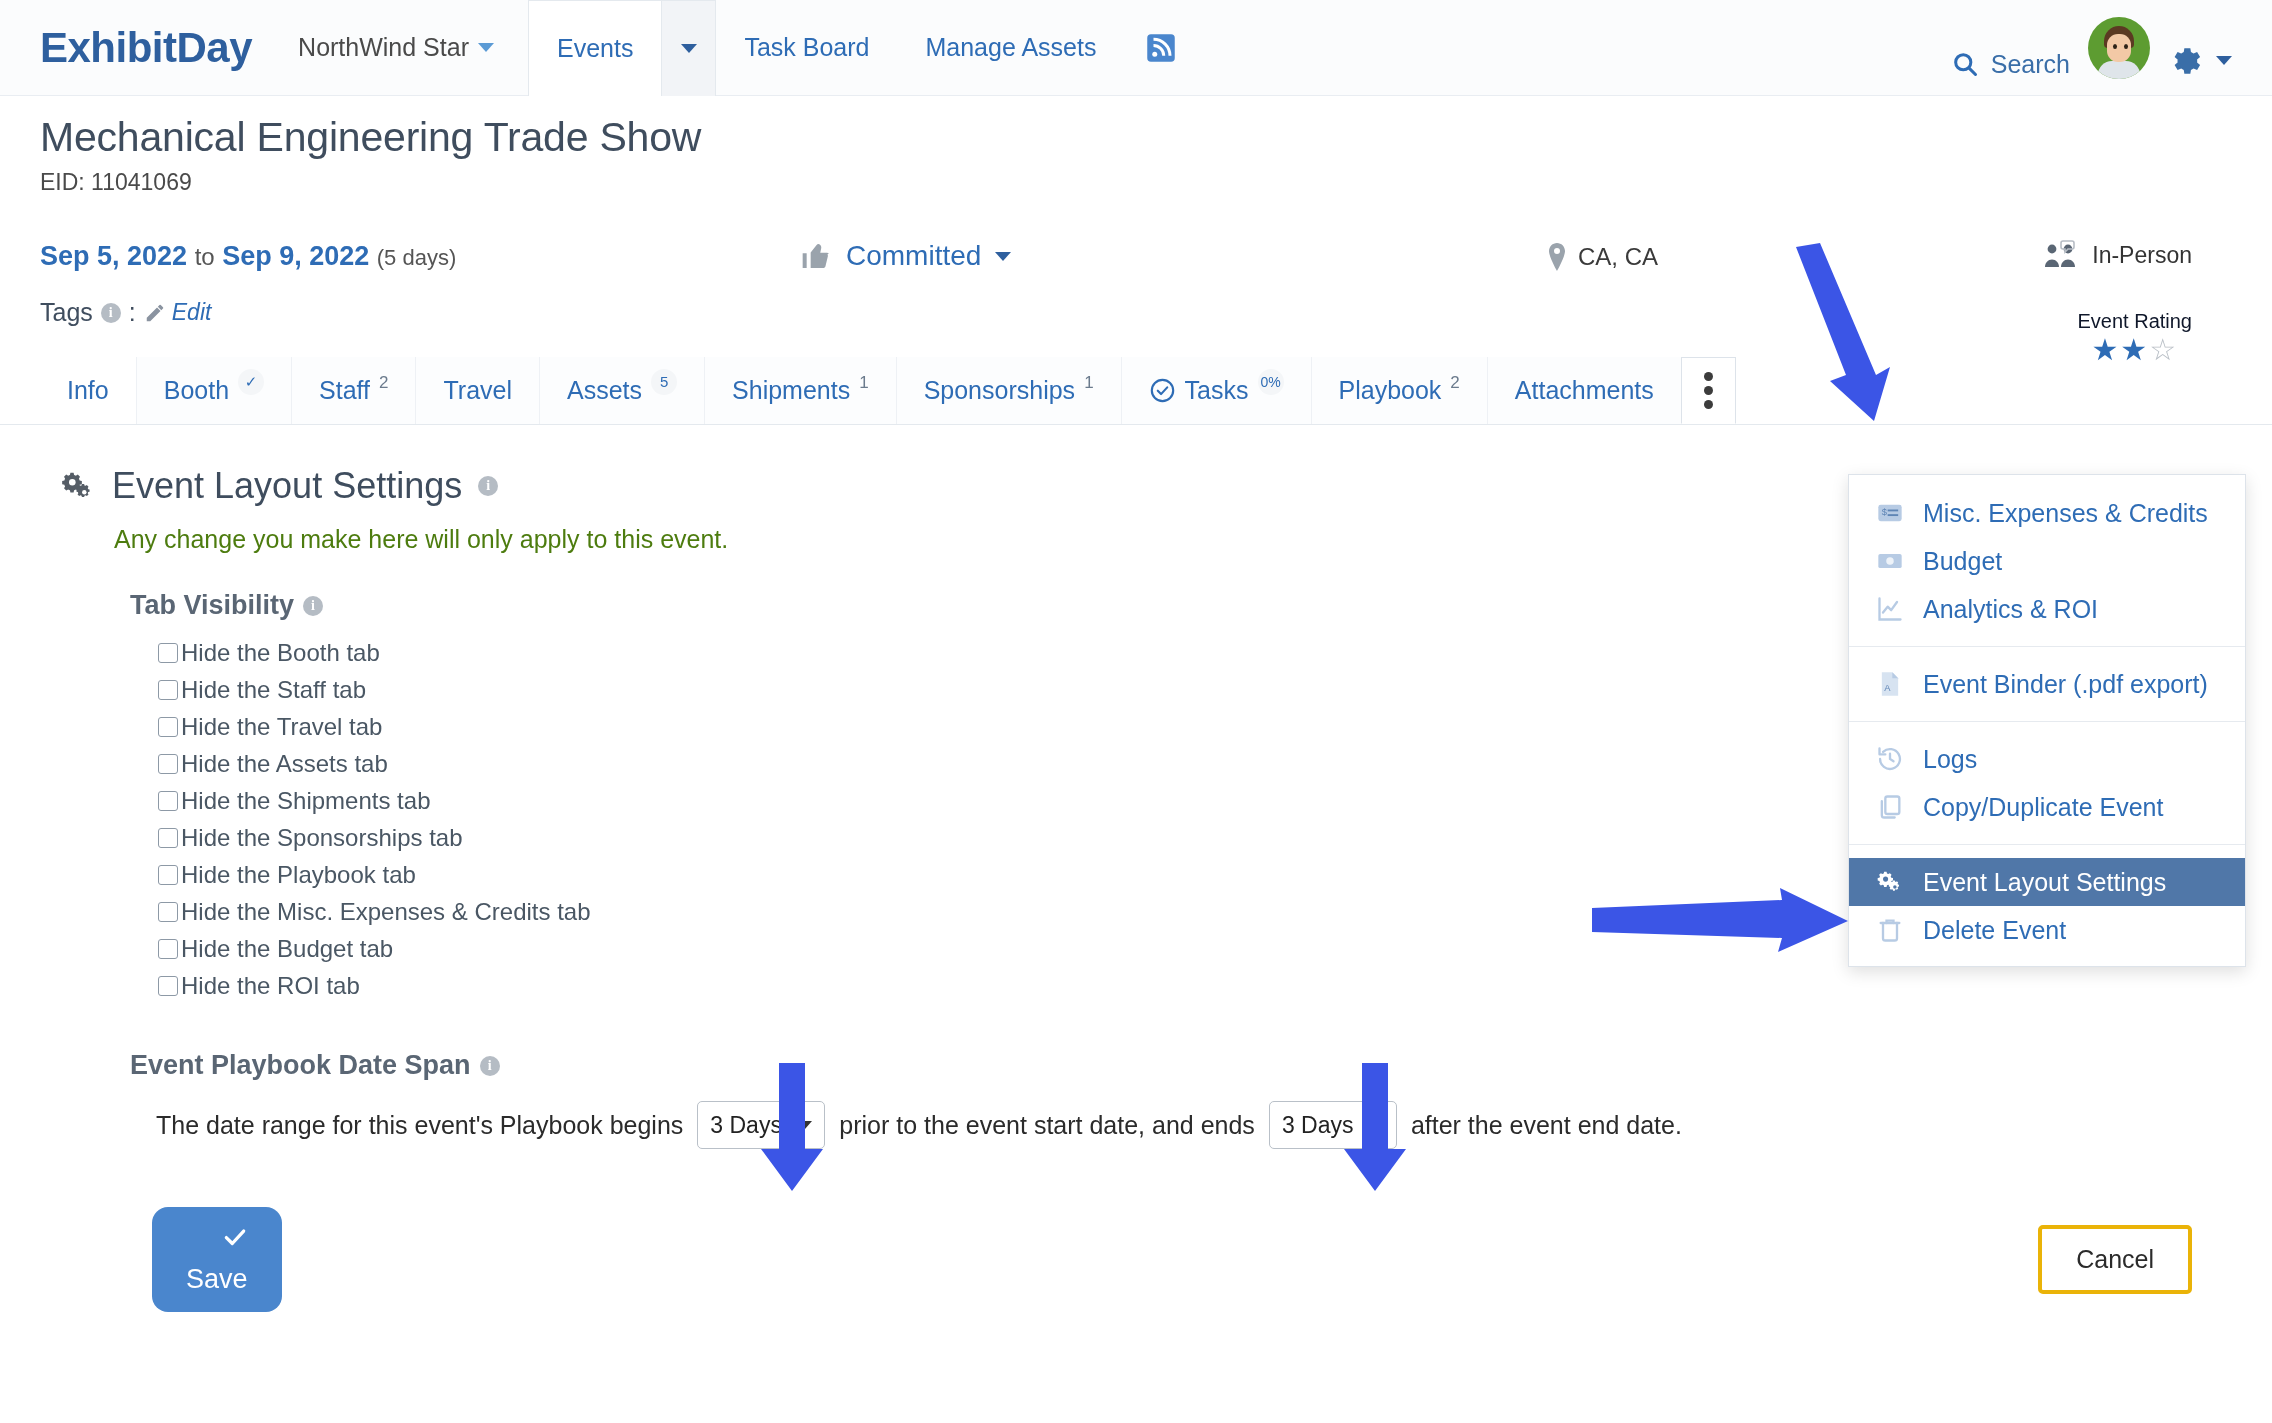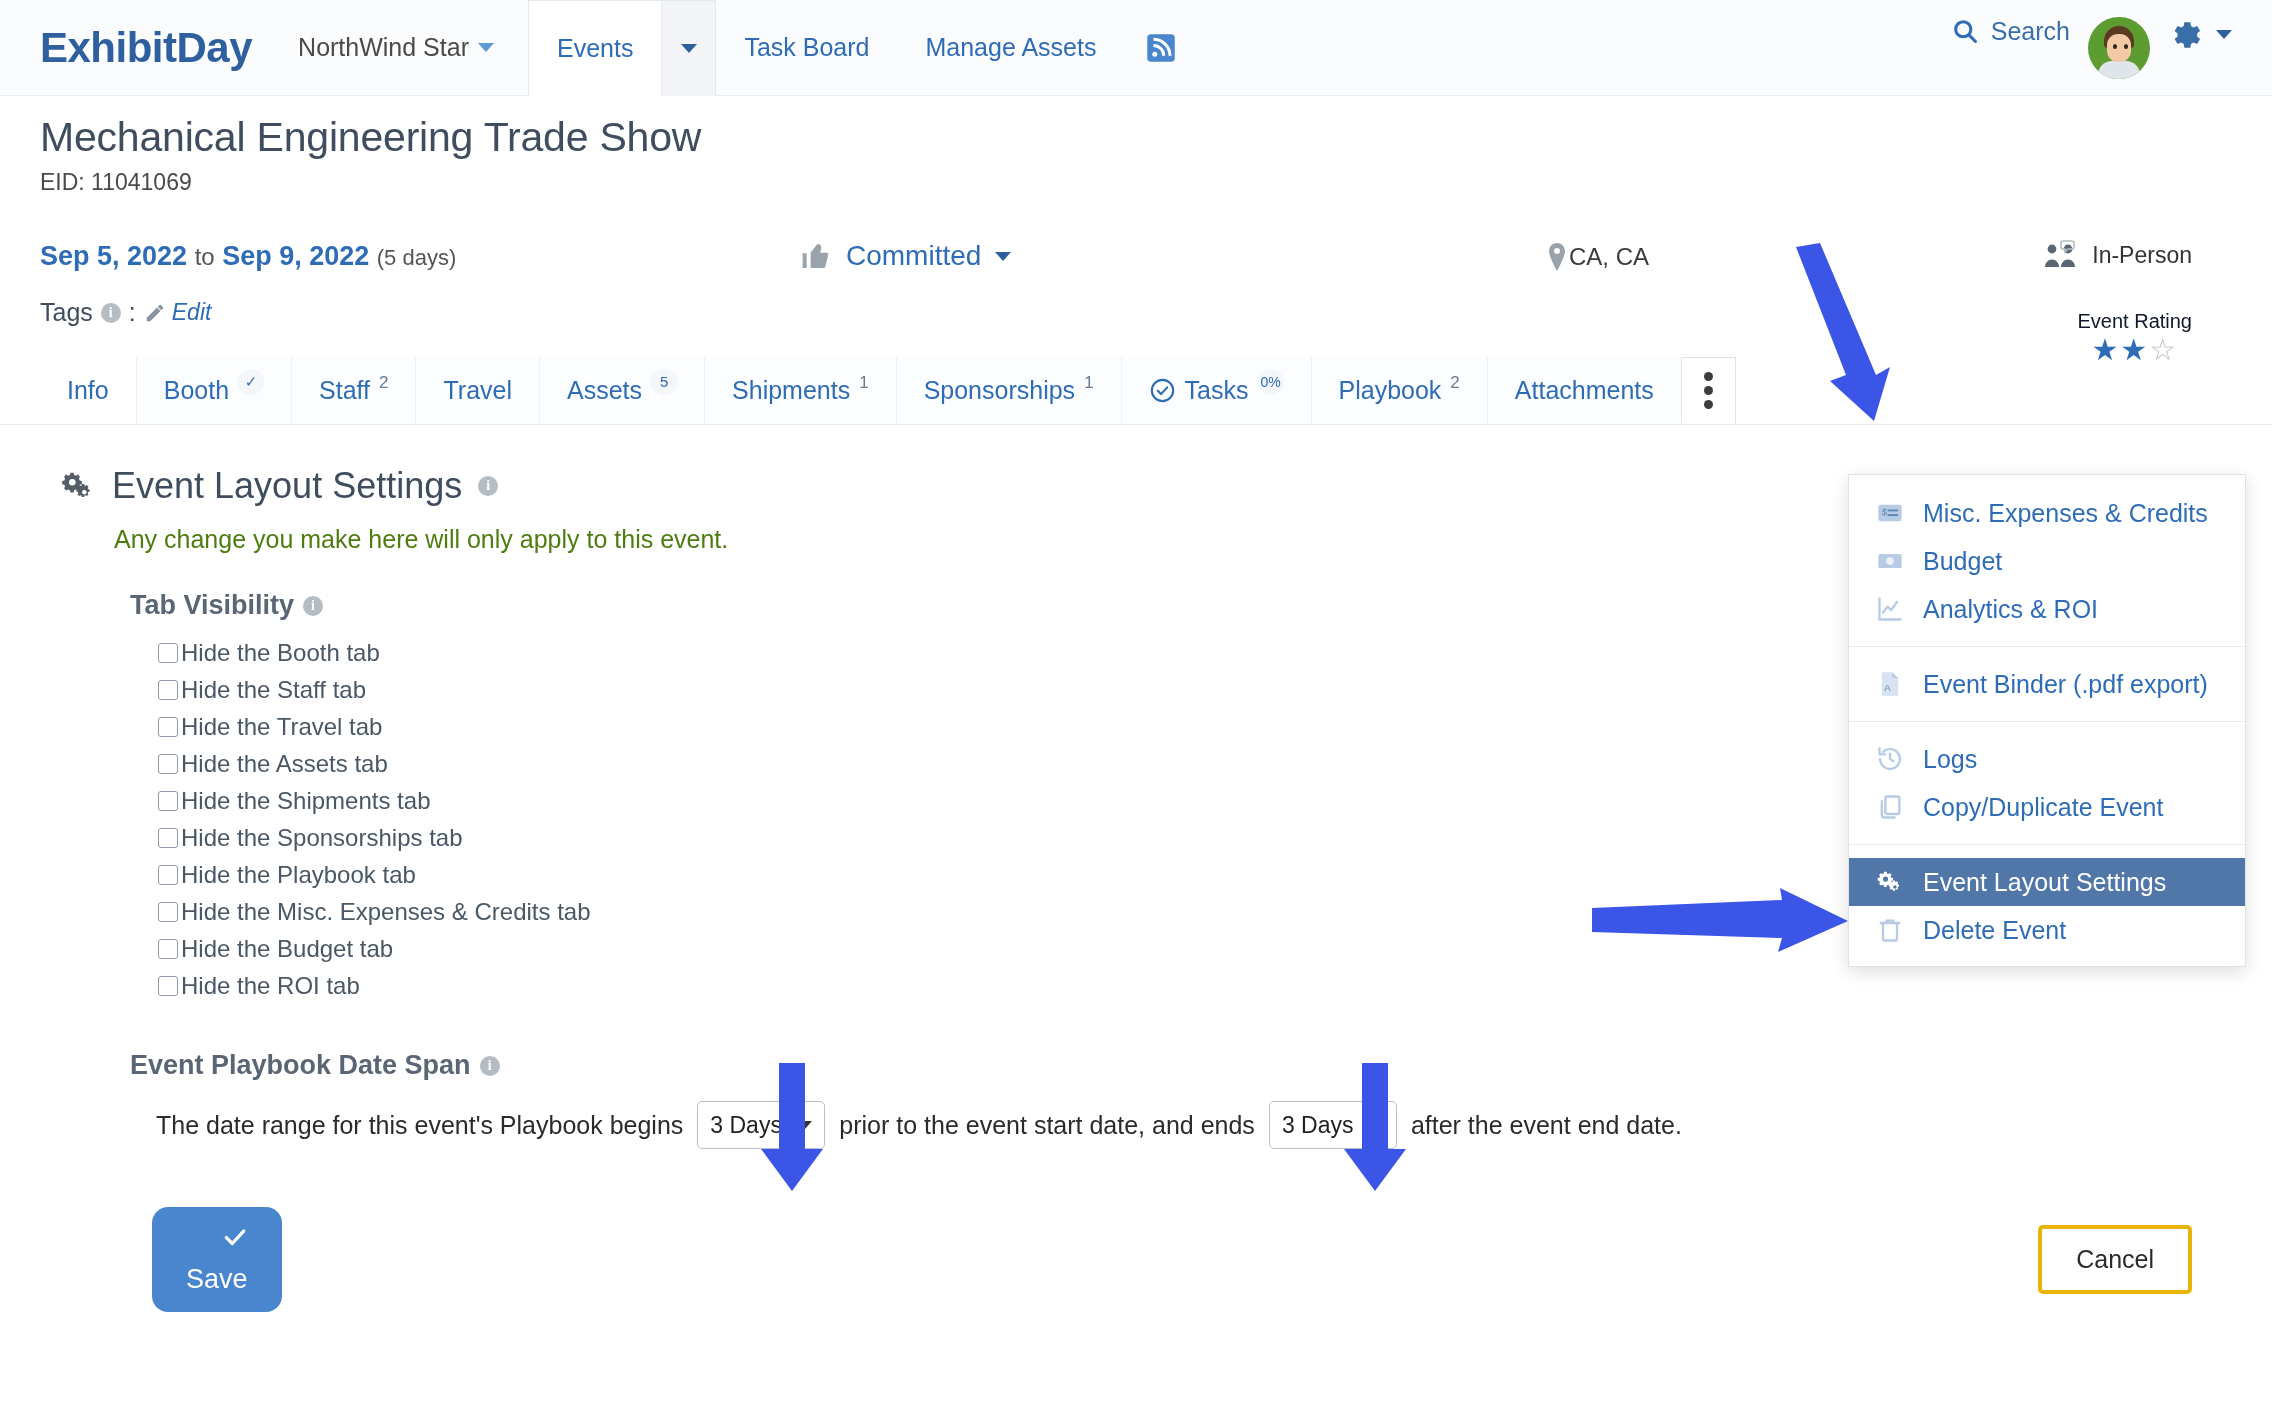"Search" .topnav-right { align-items: flex-start -> flex-end }
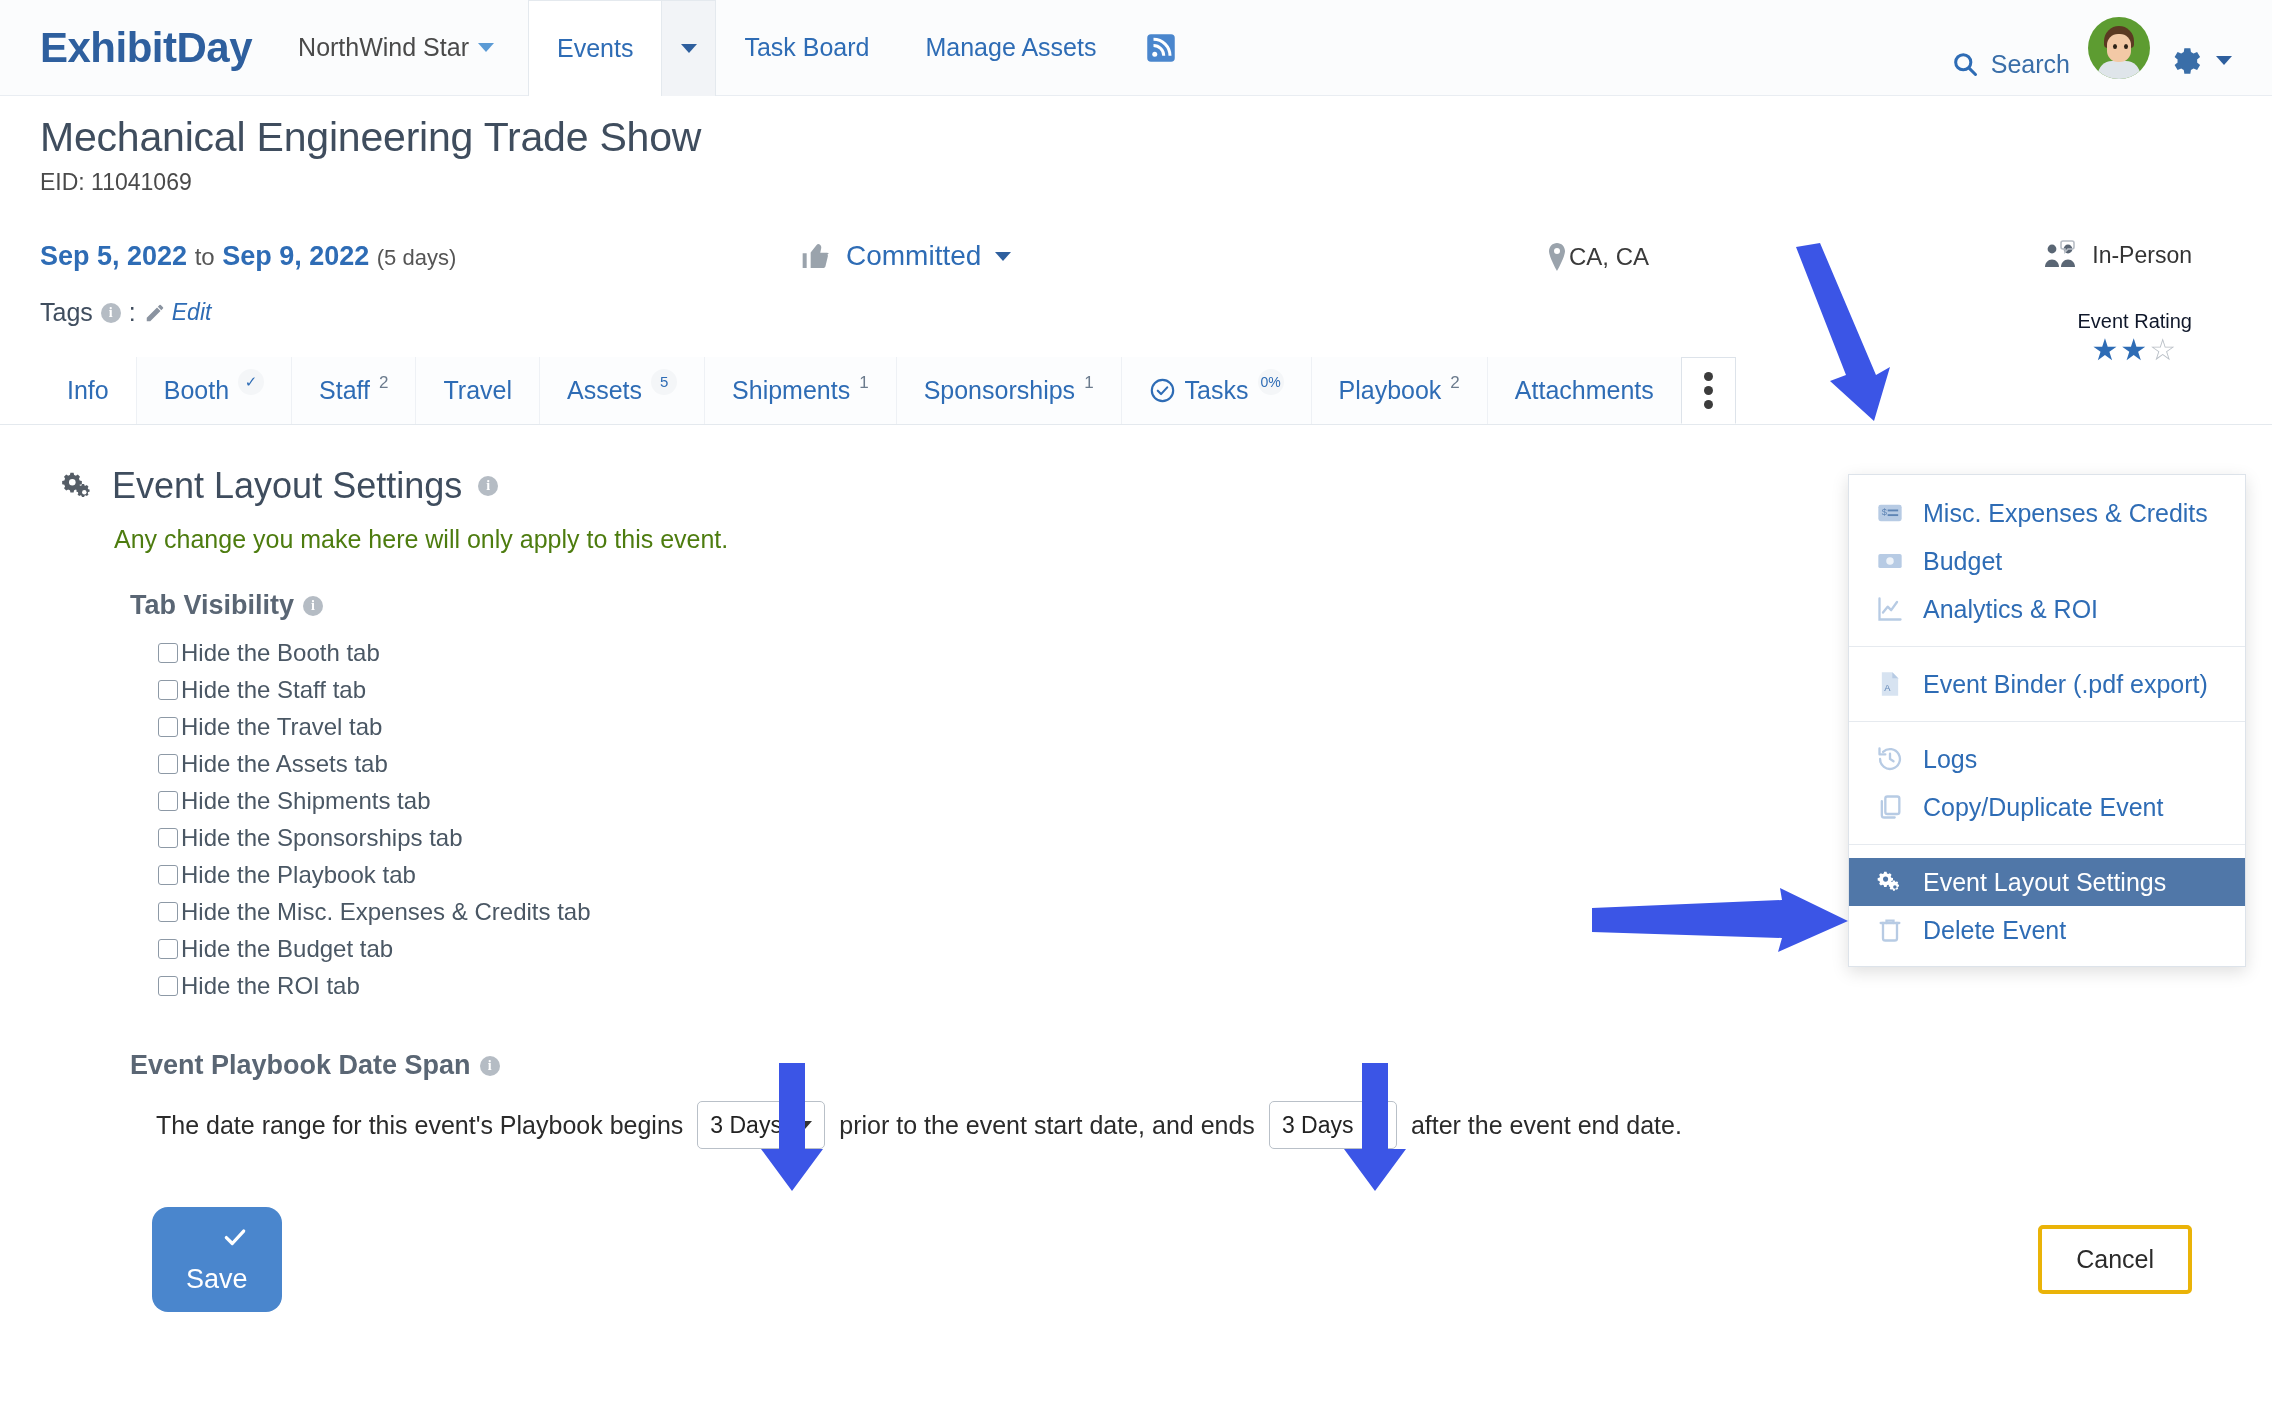"CA, CA" .loc { gap: none -> 9px }
